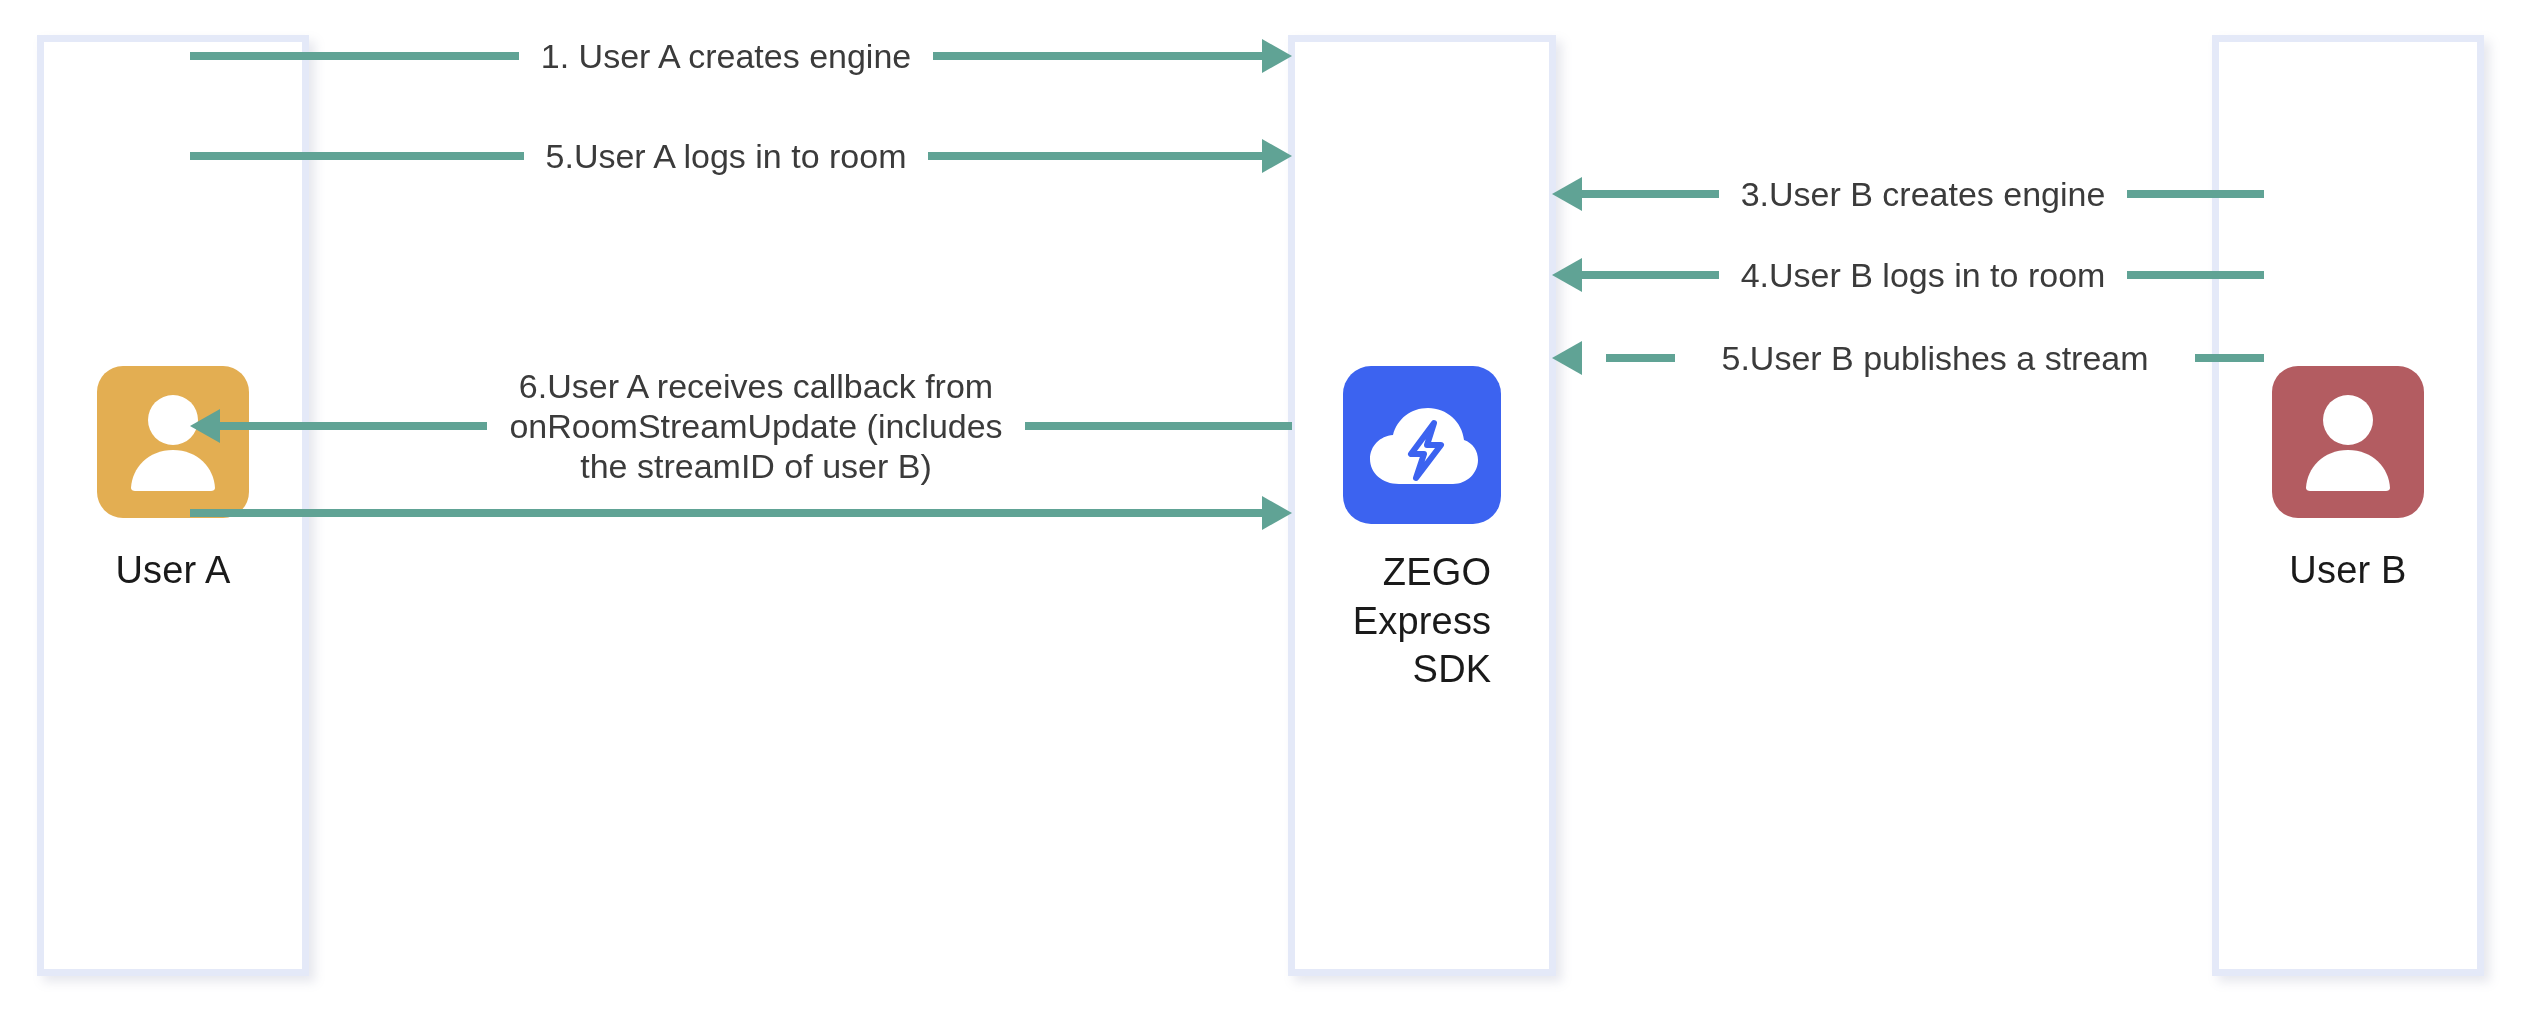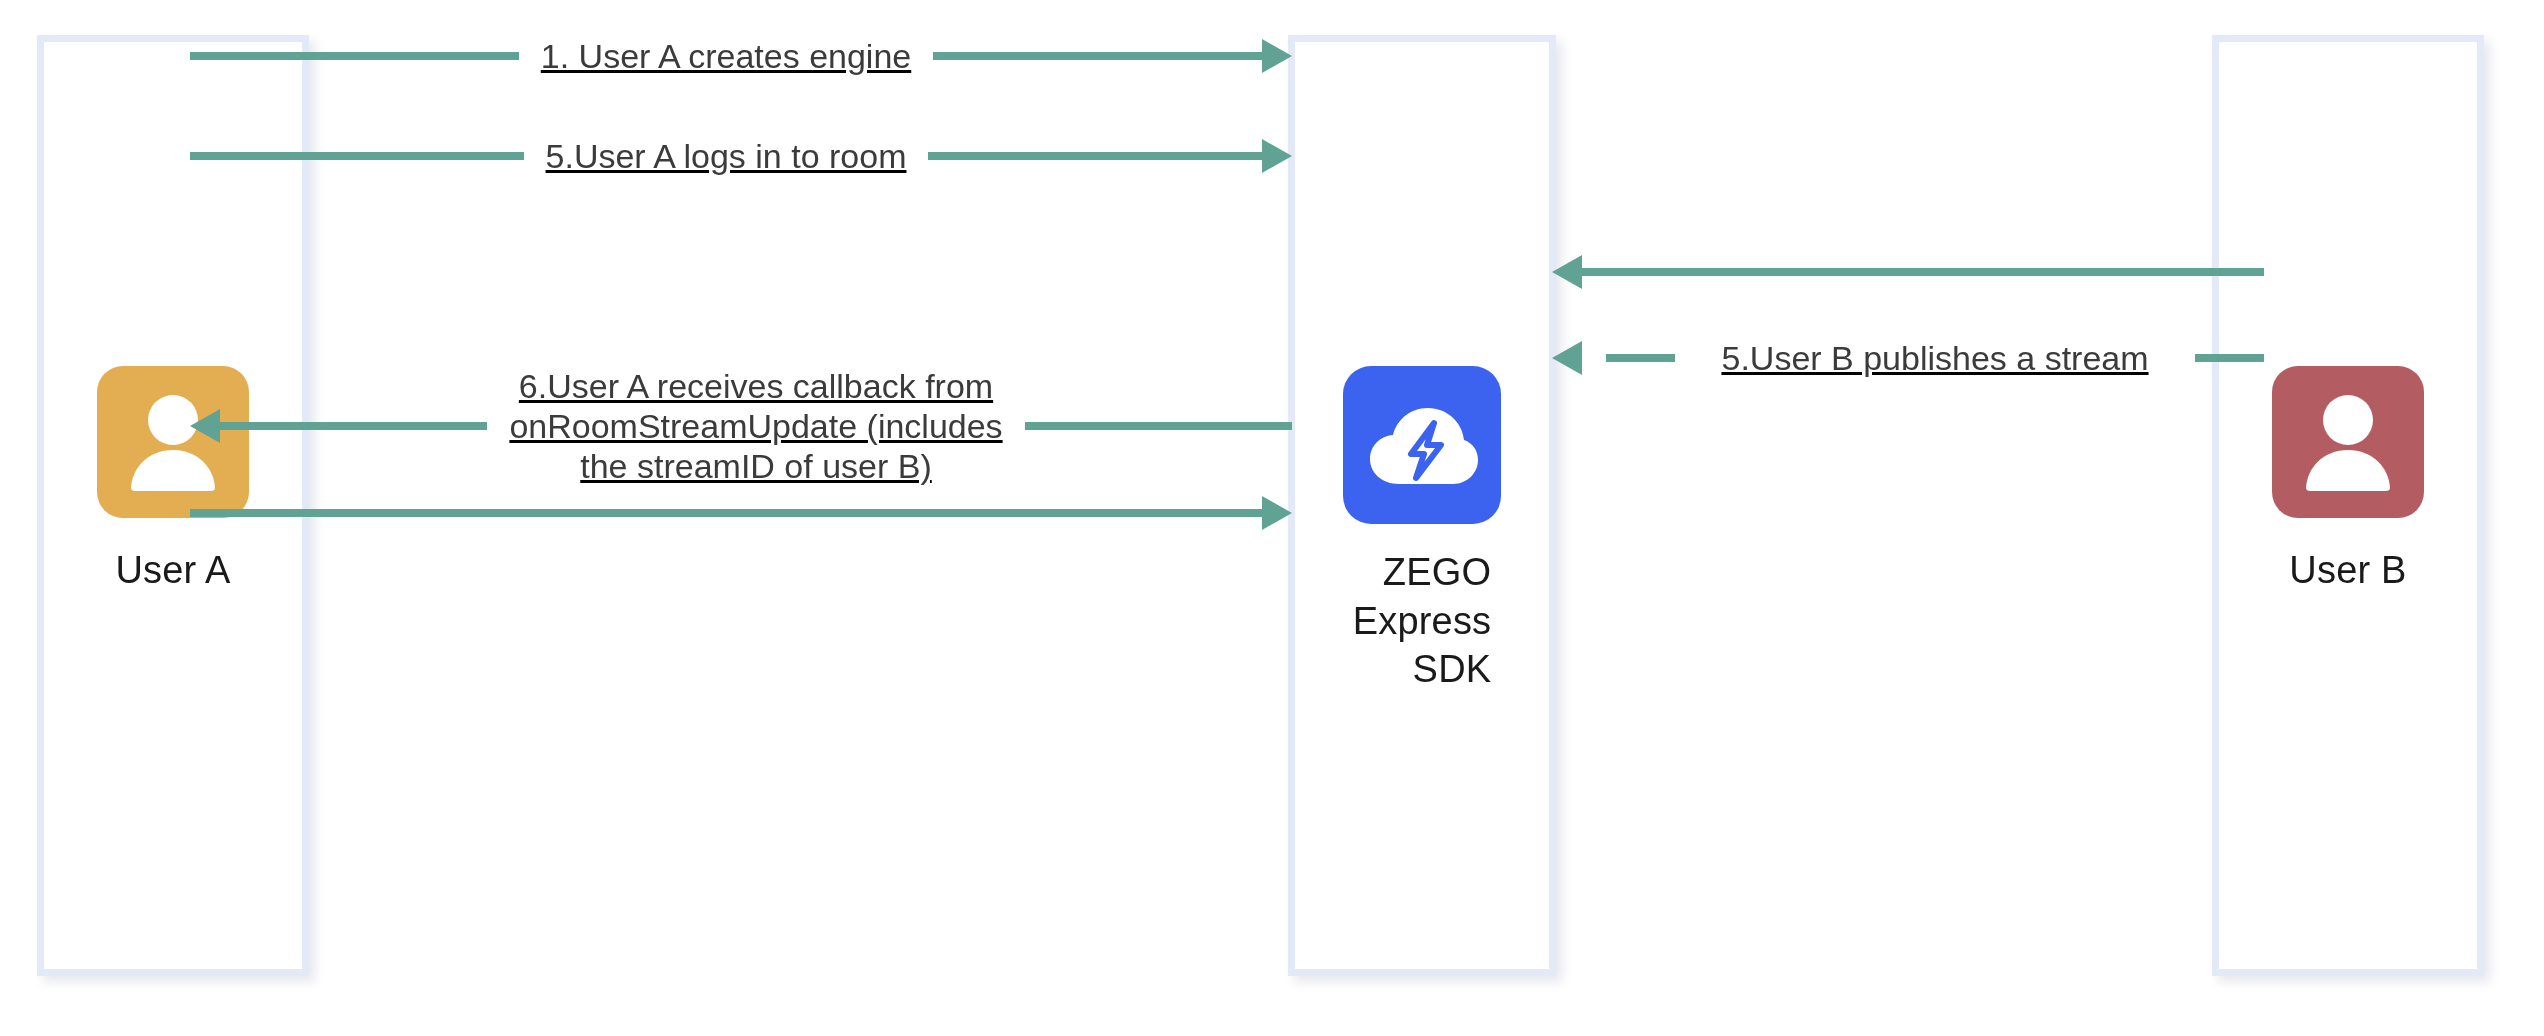"1. User A creates engine" .msg { text-decoration: underline -> none }
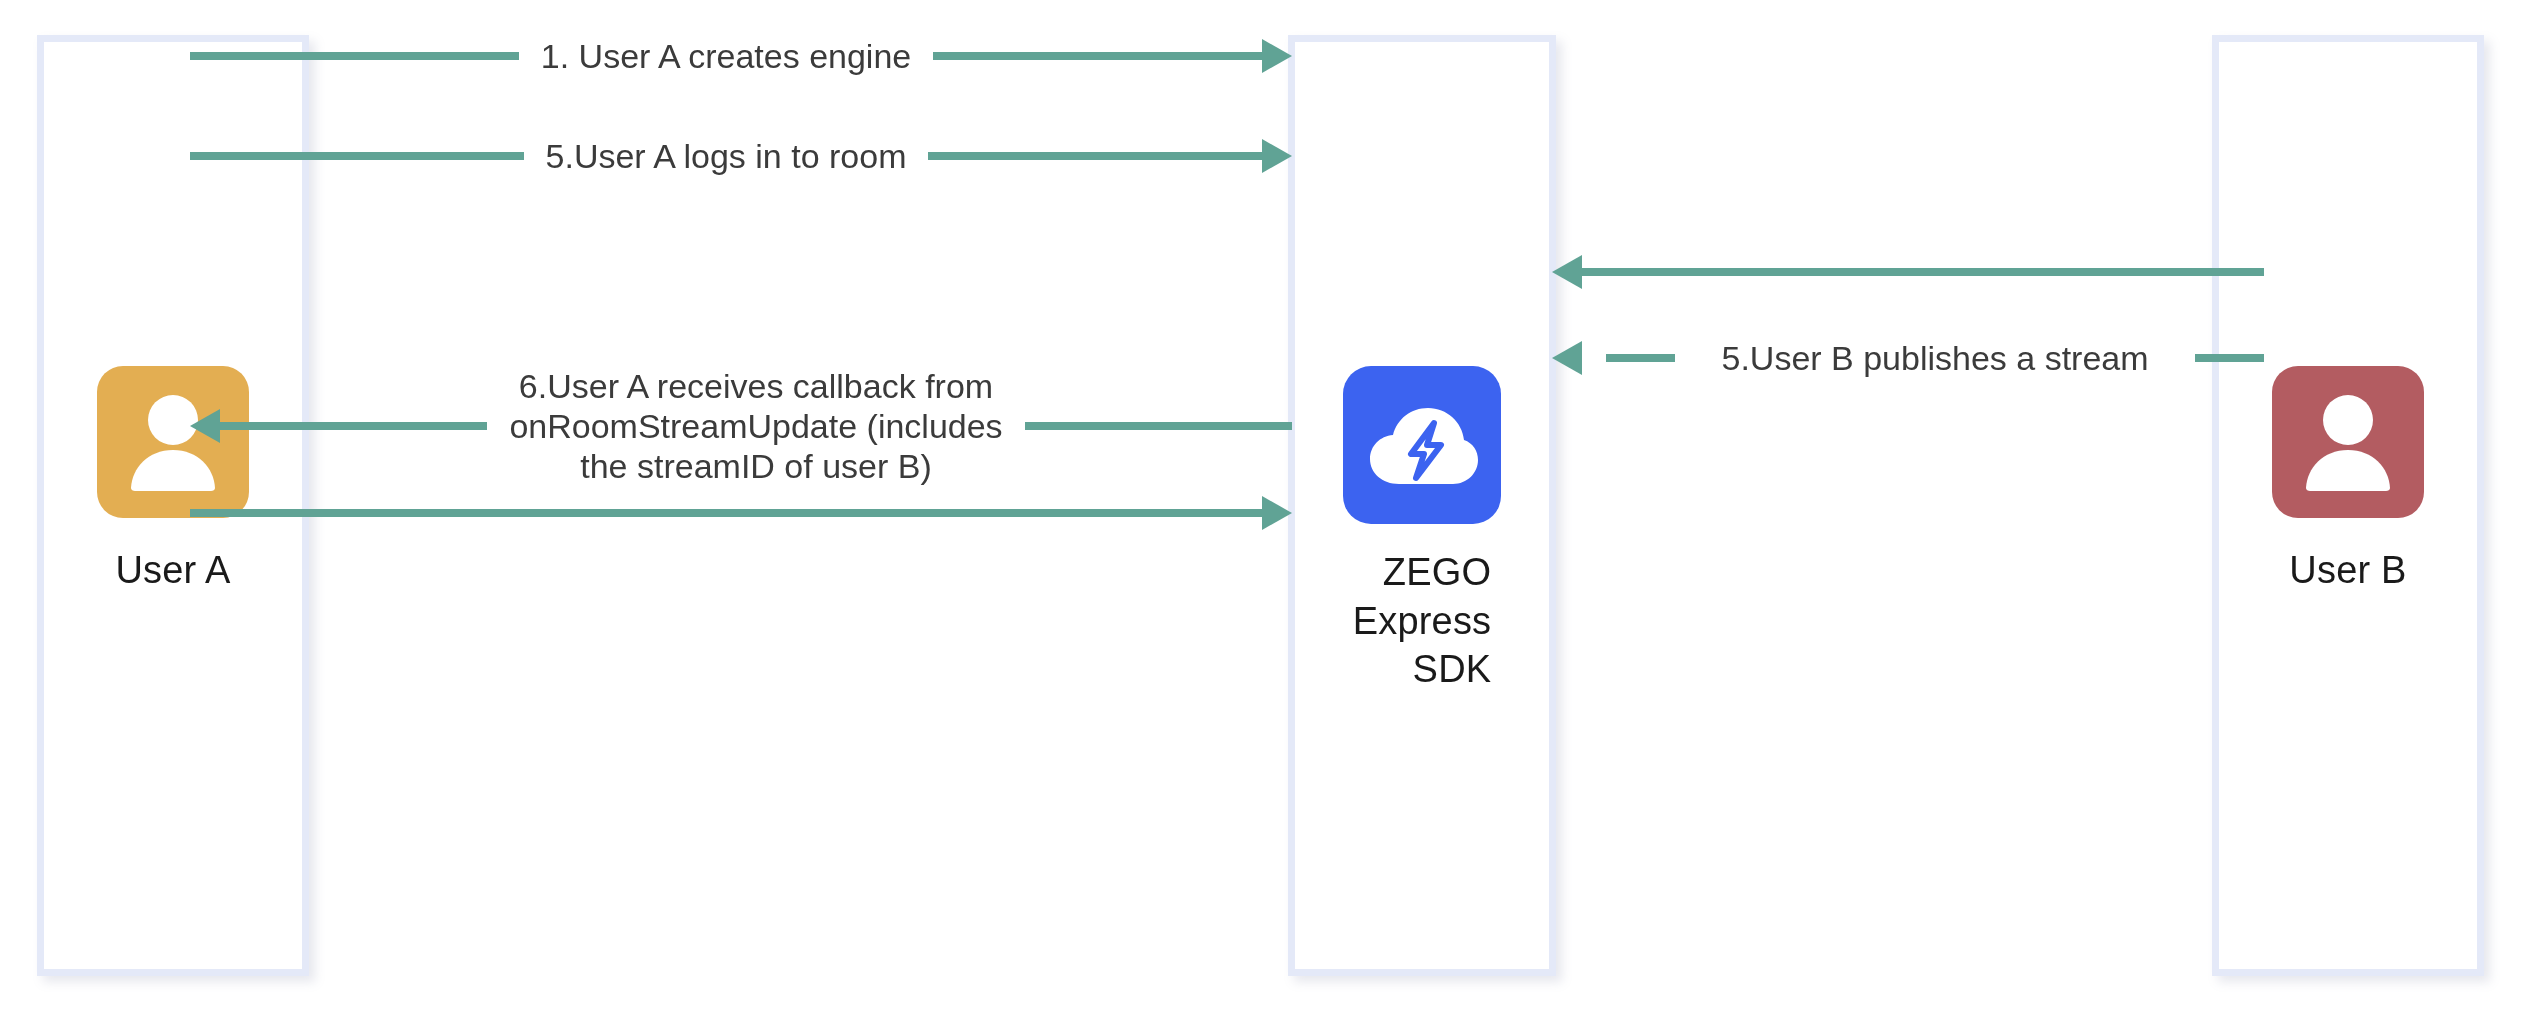"3.User B creates engine" div.msg { html: none -> <div> <div></div> <div></div> <div>3.User B creates engine</div> <div></div> </div> }
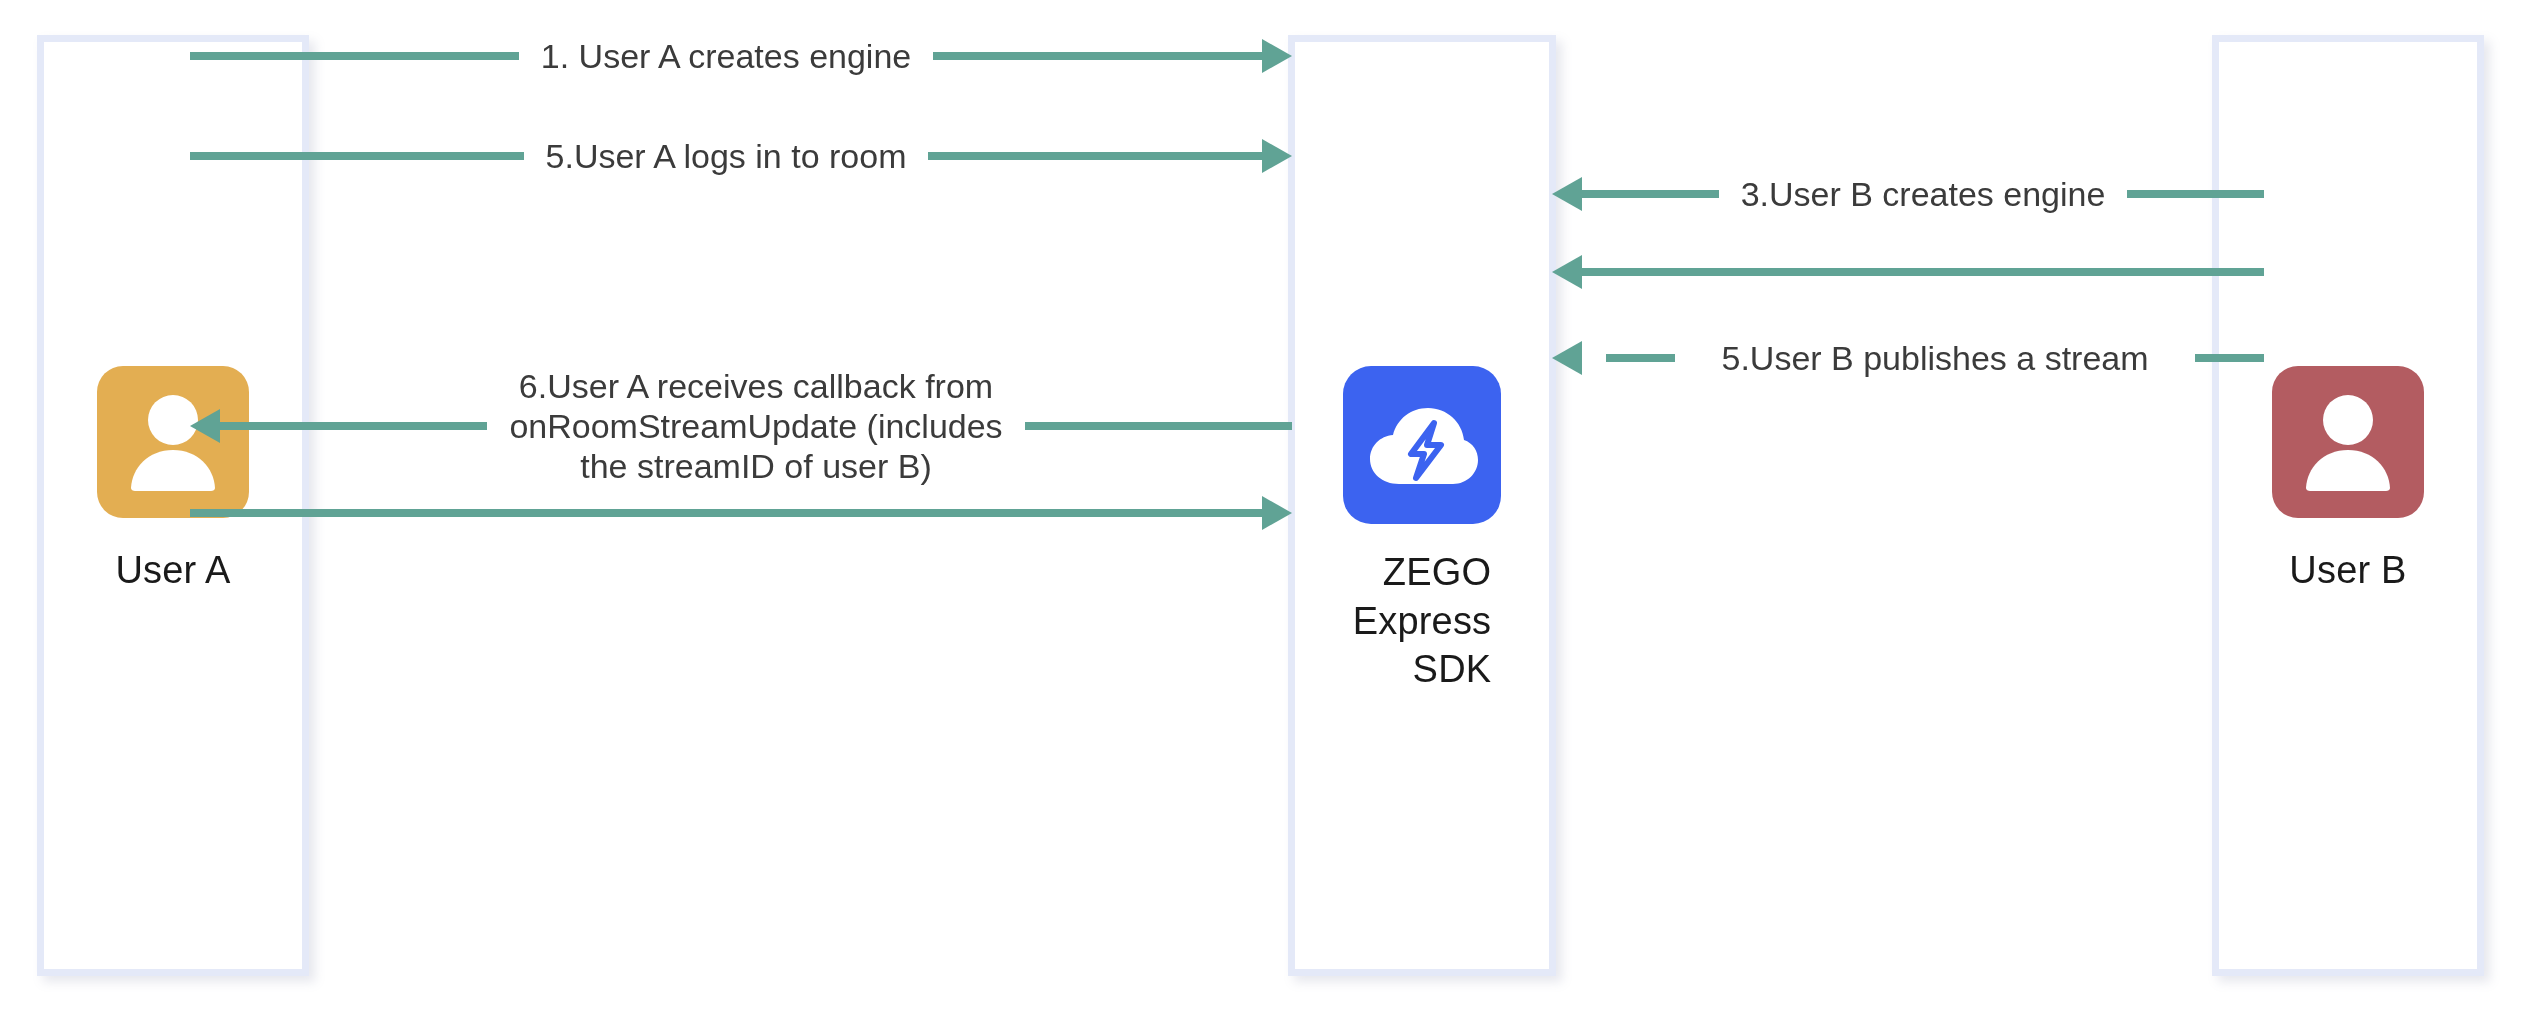"4.User B logs in to" div.msg-label { html: none -> <div>4.User B logs in to room</div> }
